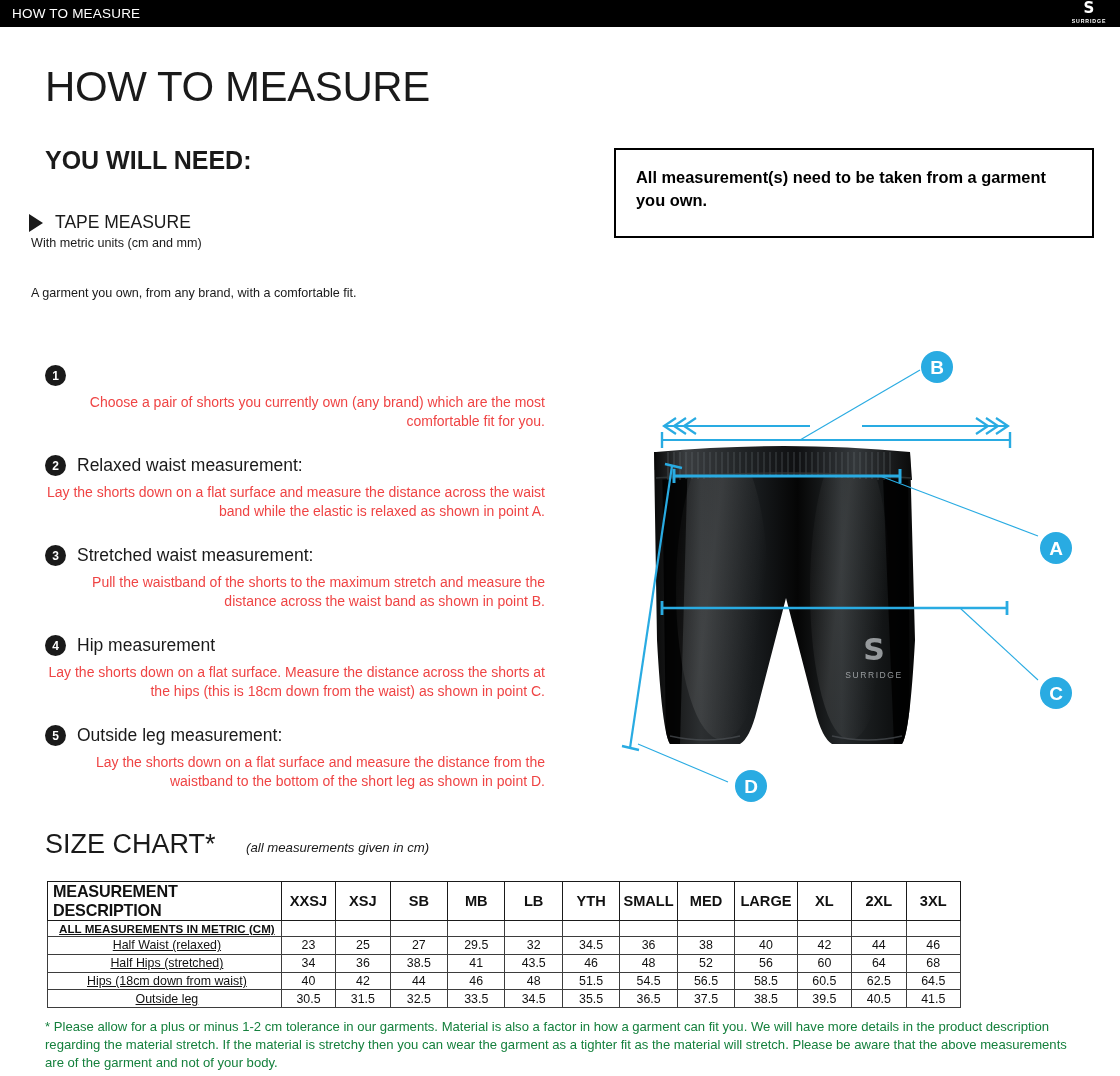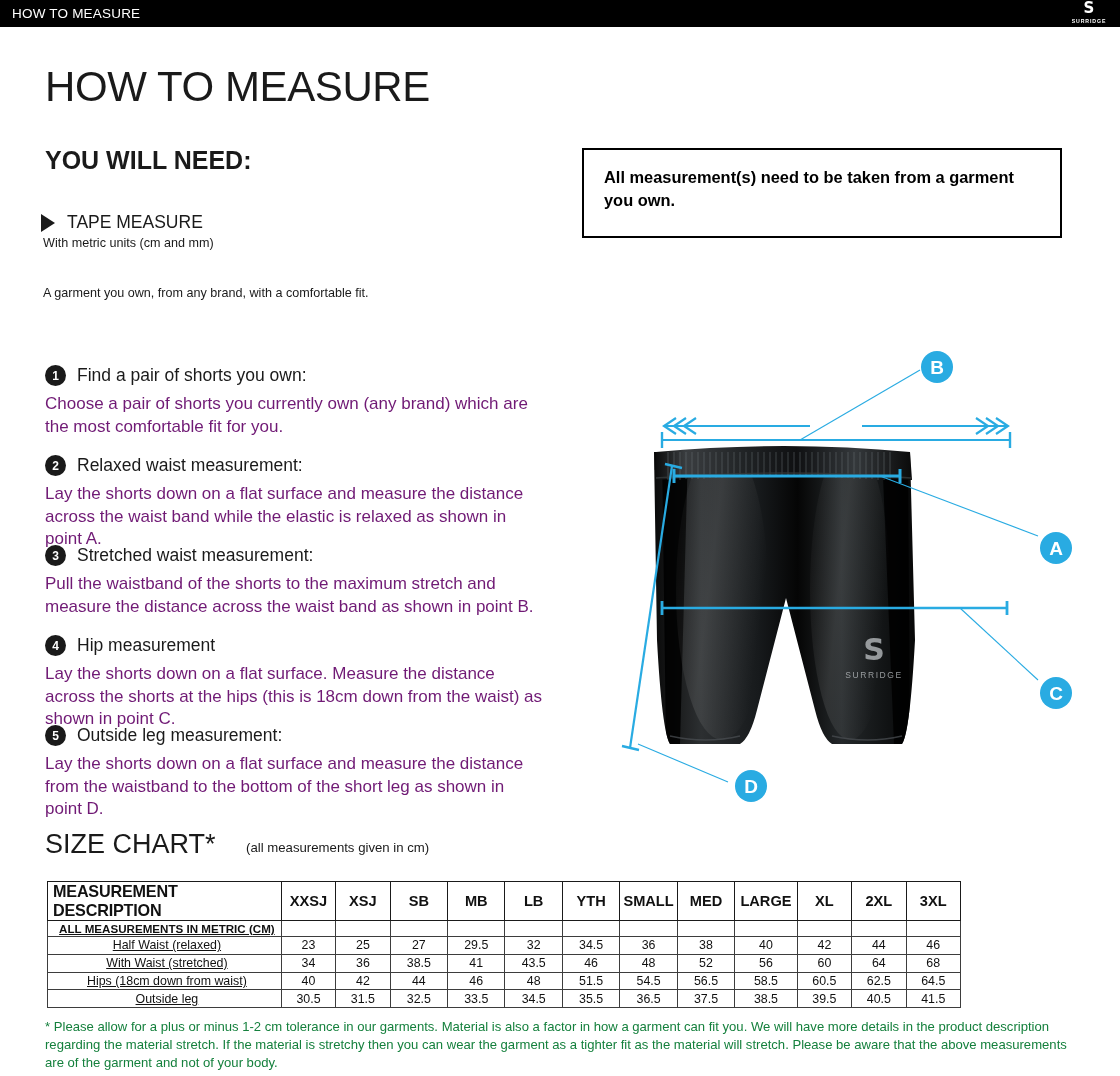"All measurement(s) need to be" .callout { left: 582px -> 614px }
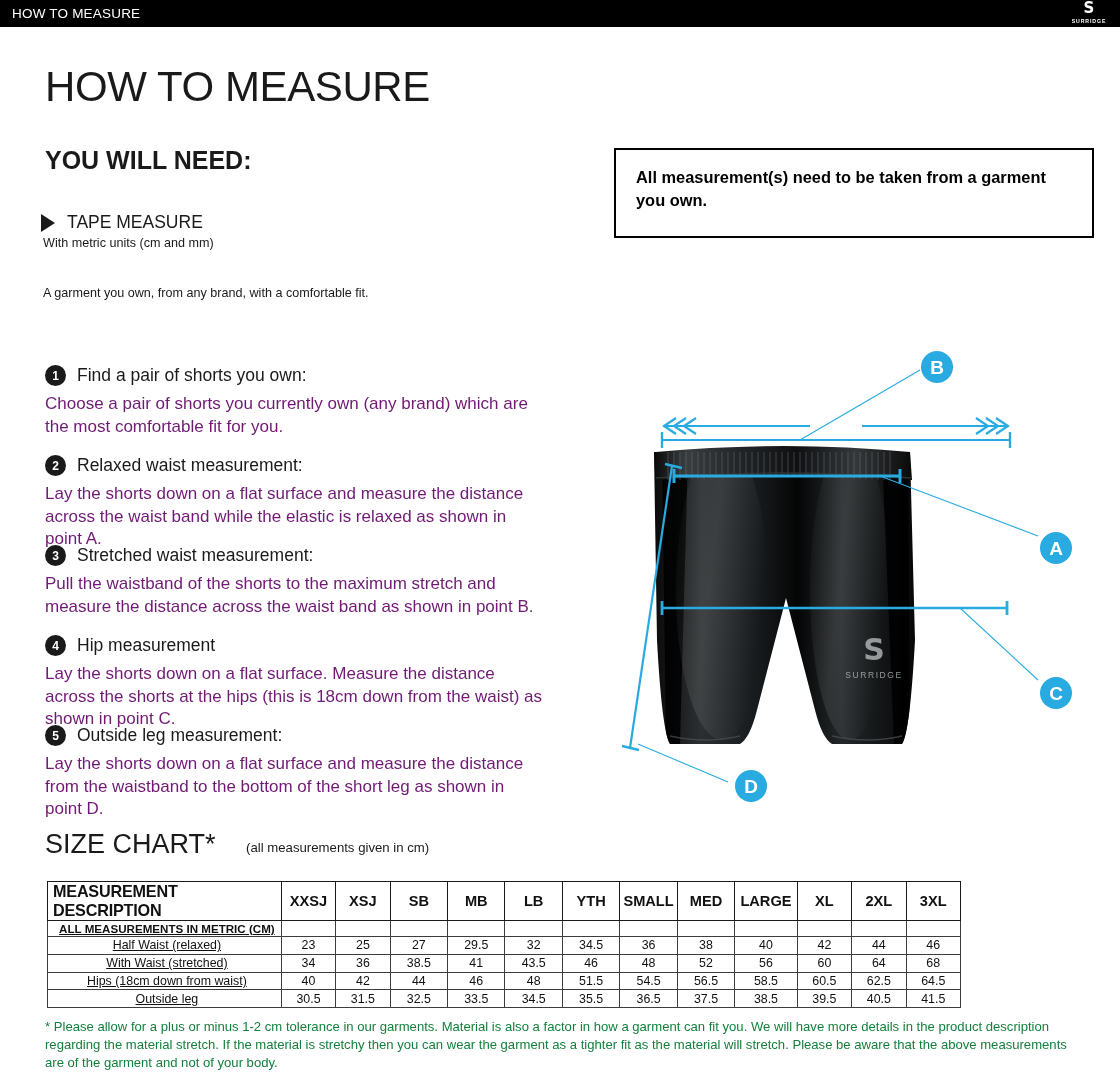"TAPE MEASURE" .need { left: 41px -> 29px }
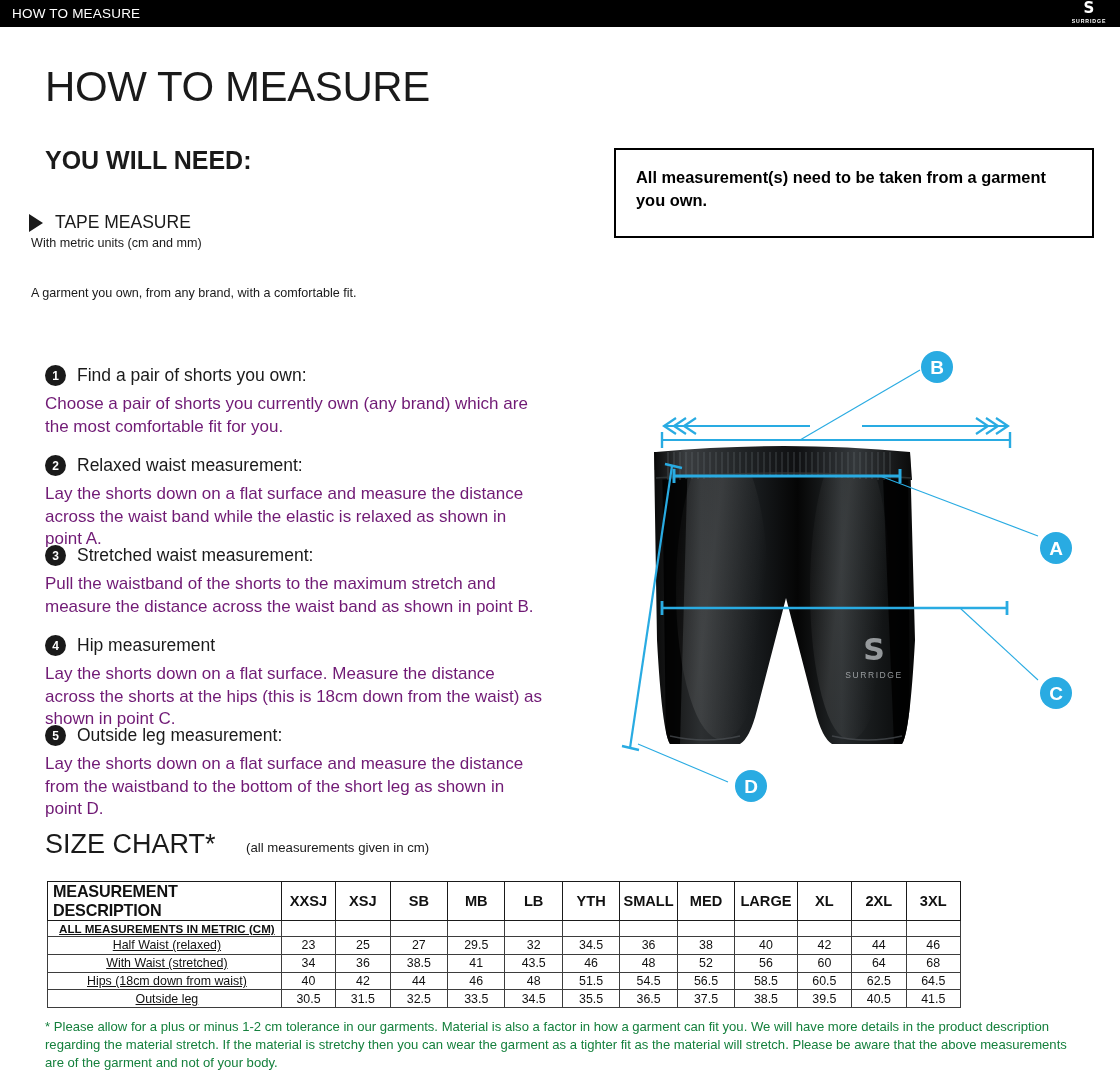"Find a pair of shorts" span.step-title { html: <span>Find a pair of shorts you own:</span> -> none }
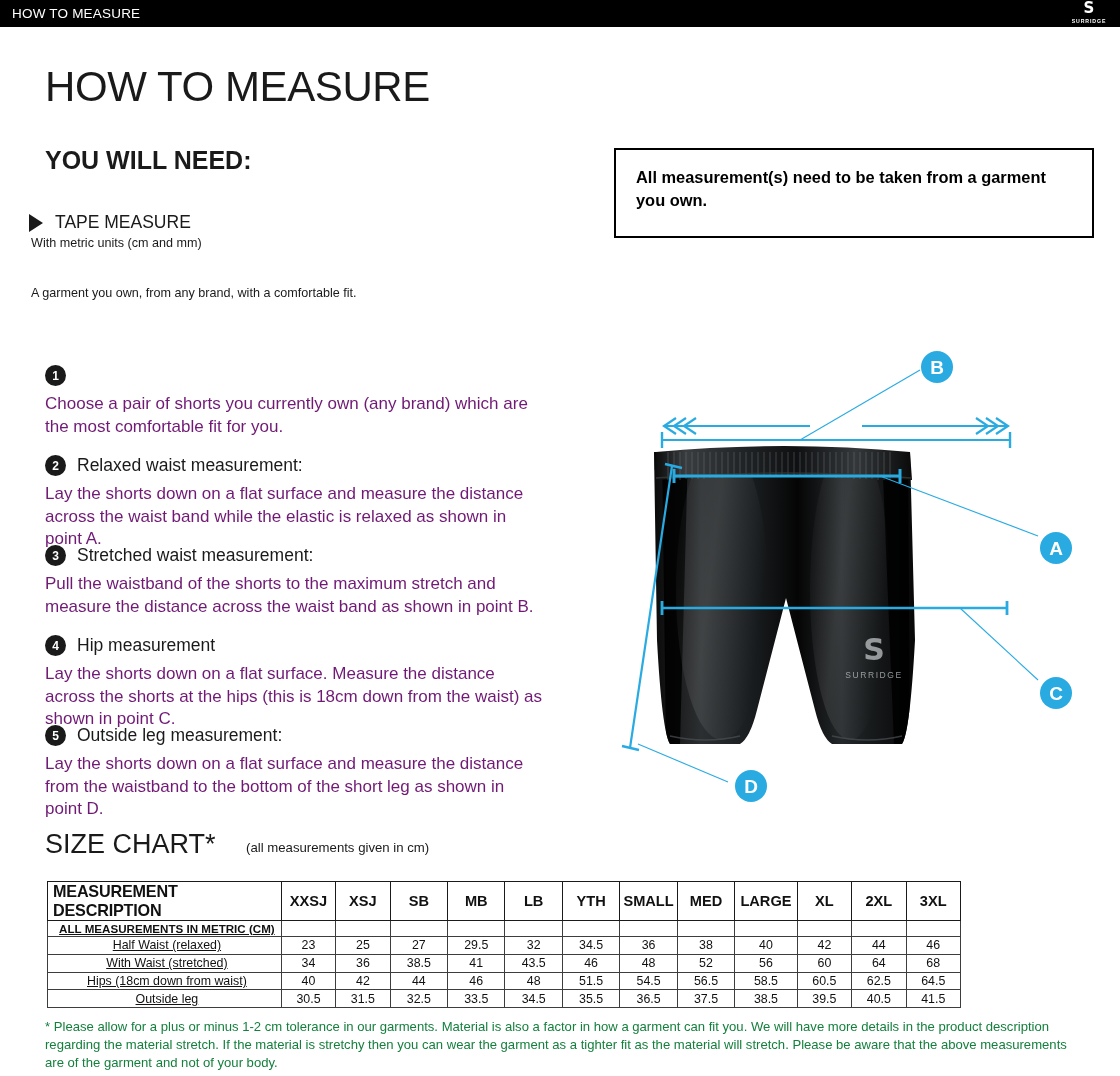"Choose a pair of shorts" .step-body { color: #701a75 -> #ef4444; font-size: 17px -> 14px; text-align: none -> right }
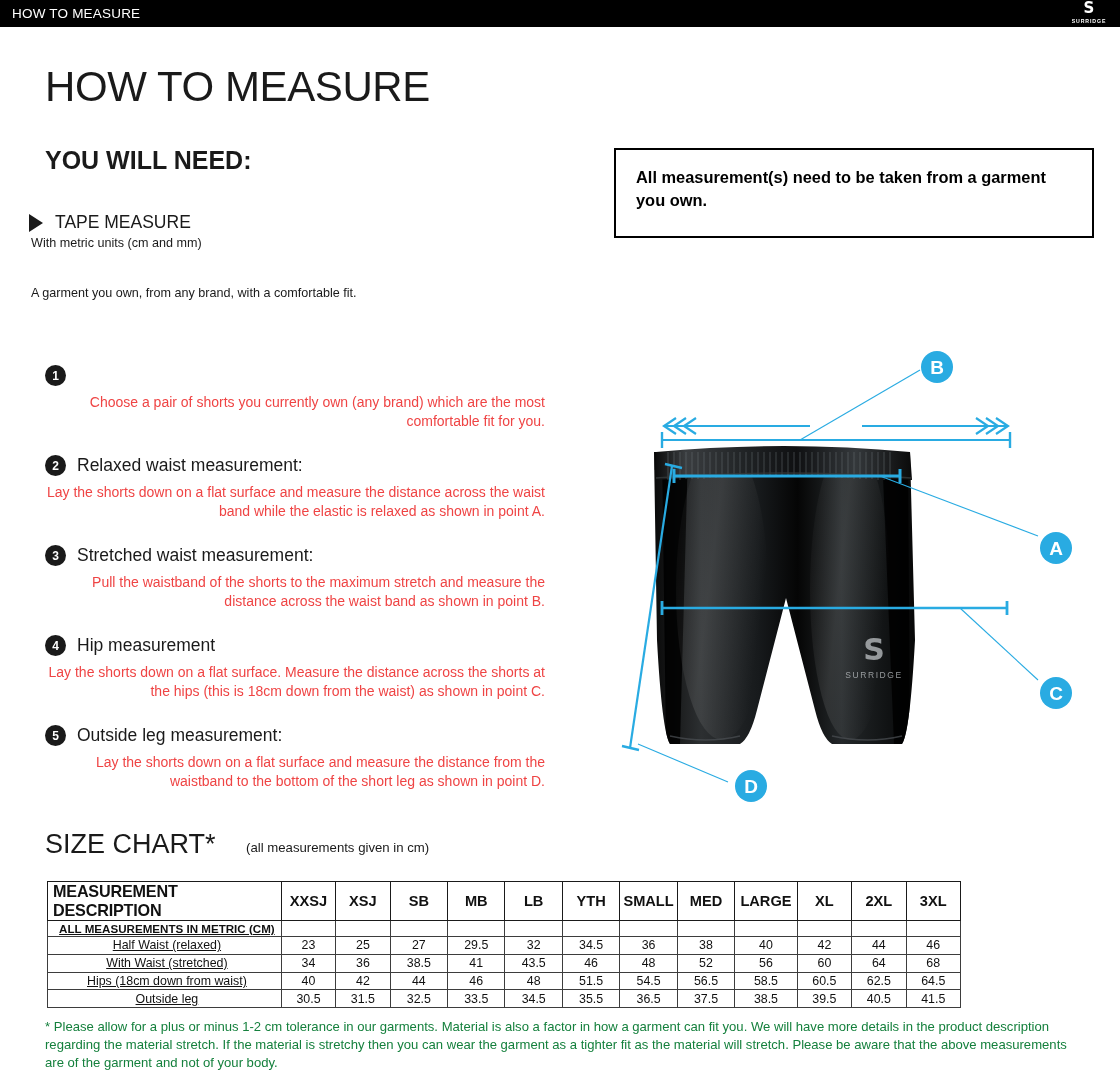"(all measurements given in cm)" .size-note { font-style: none -> italic }
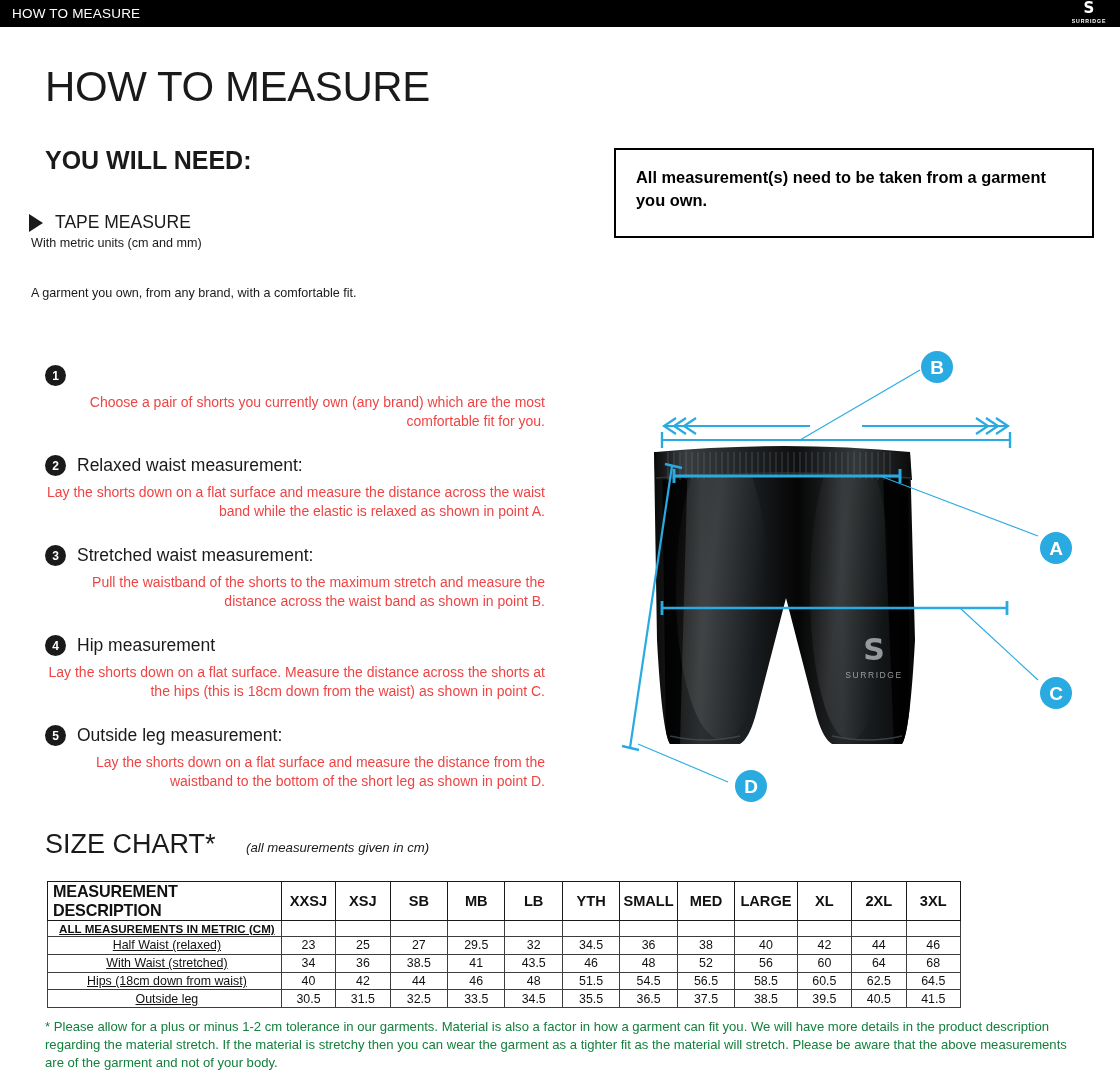"With Waist (stretched)" td.lbl { text: With Waist -> Half Hips }
